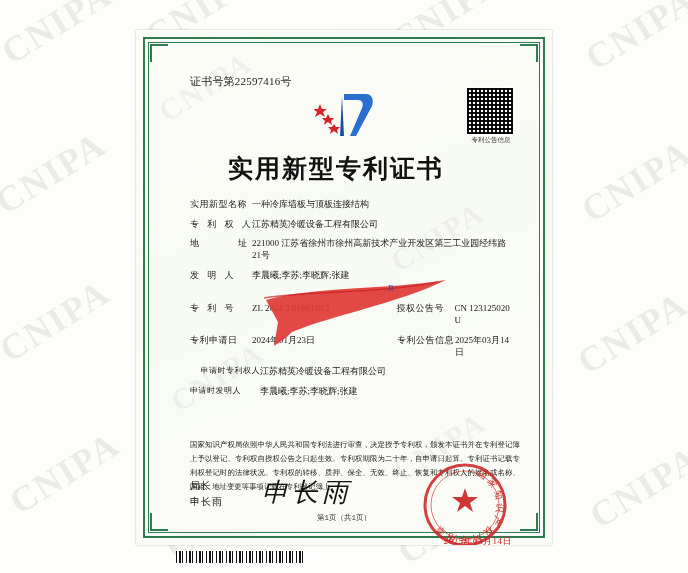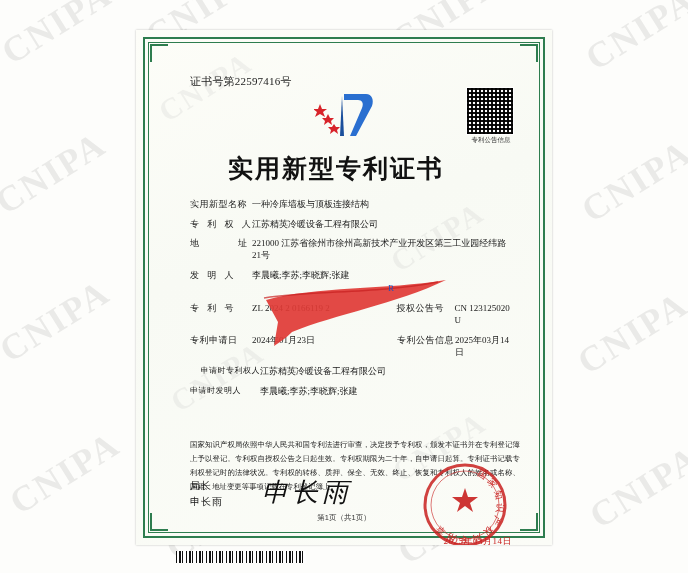"第1页（共1页）" #page-num { font-family: Liberation Sans, sans-serif -> Liberation Mono, monospace }
